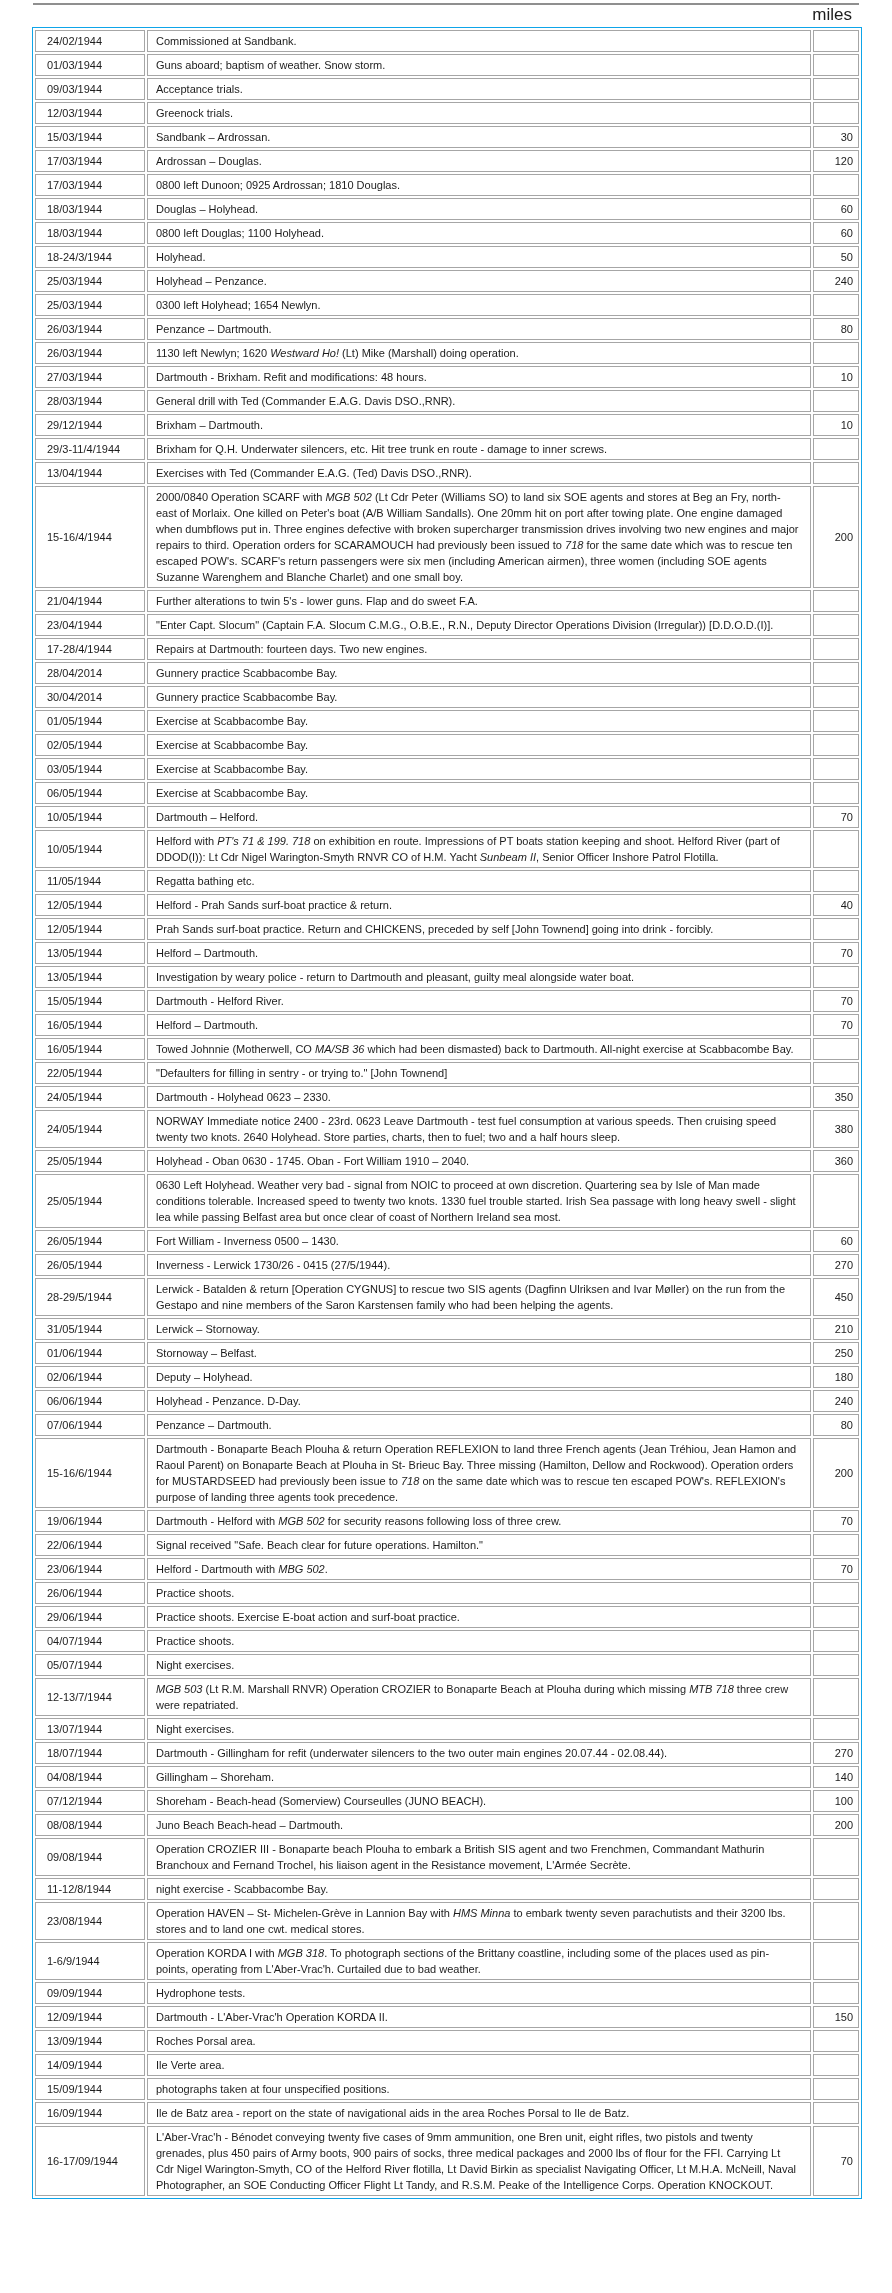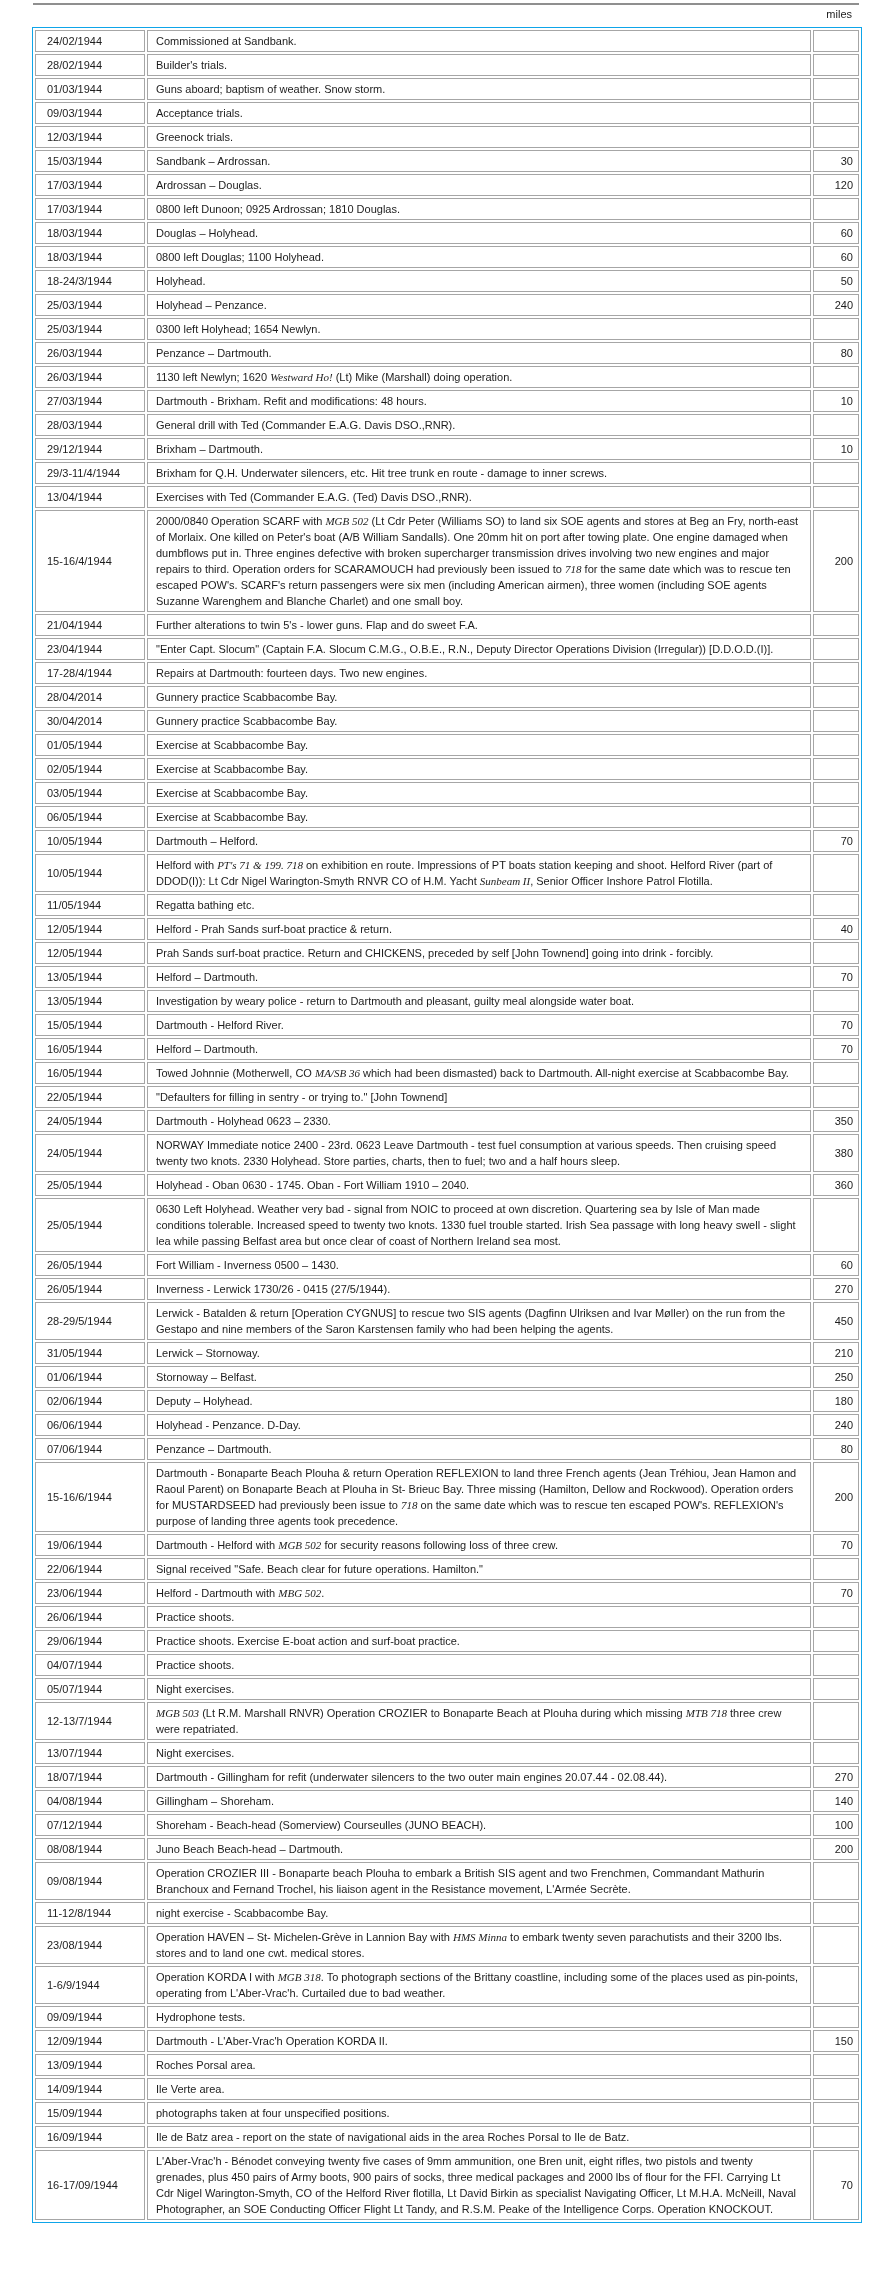"miles" .miles-header { font-size: 11px -> 17px }
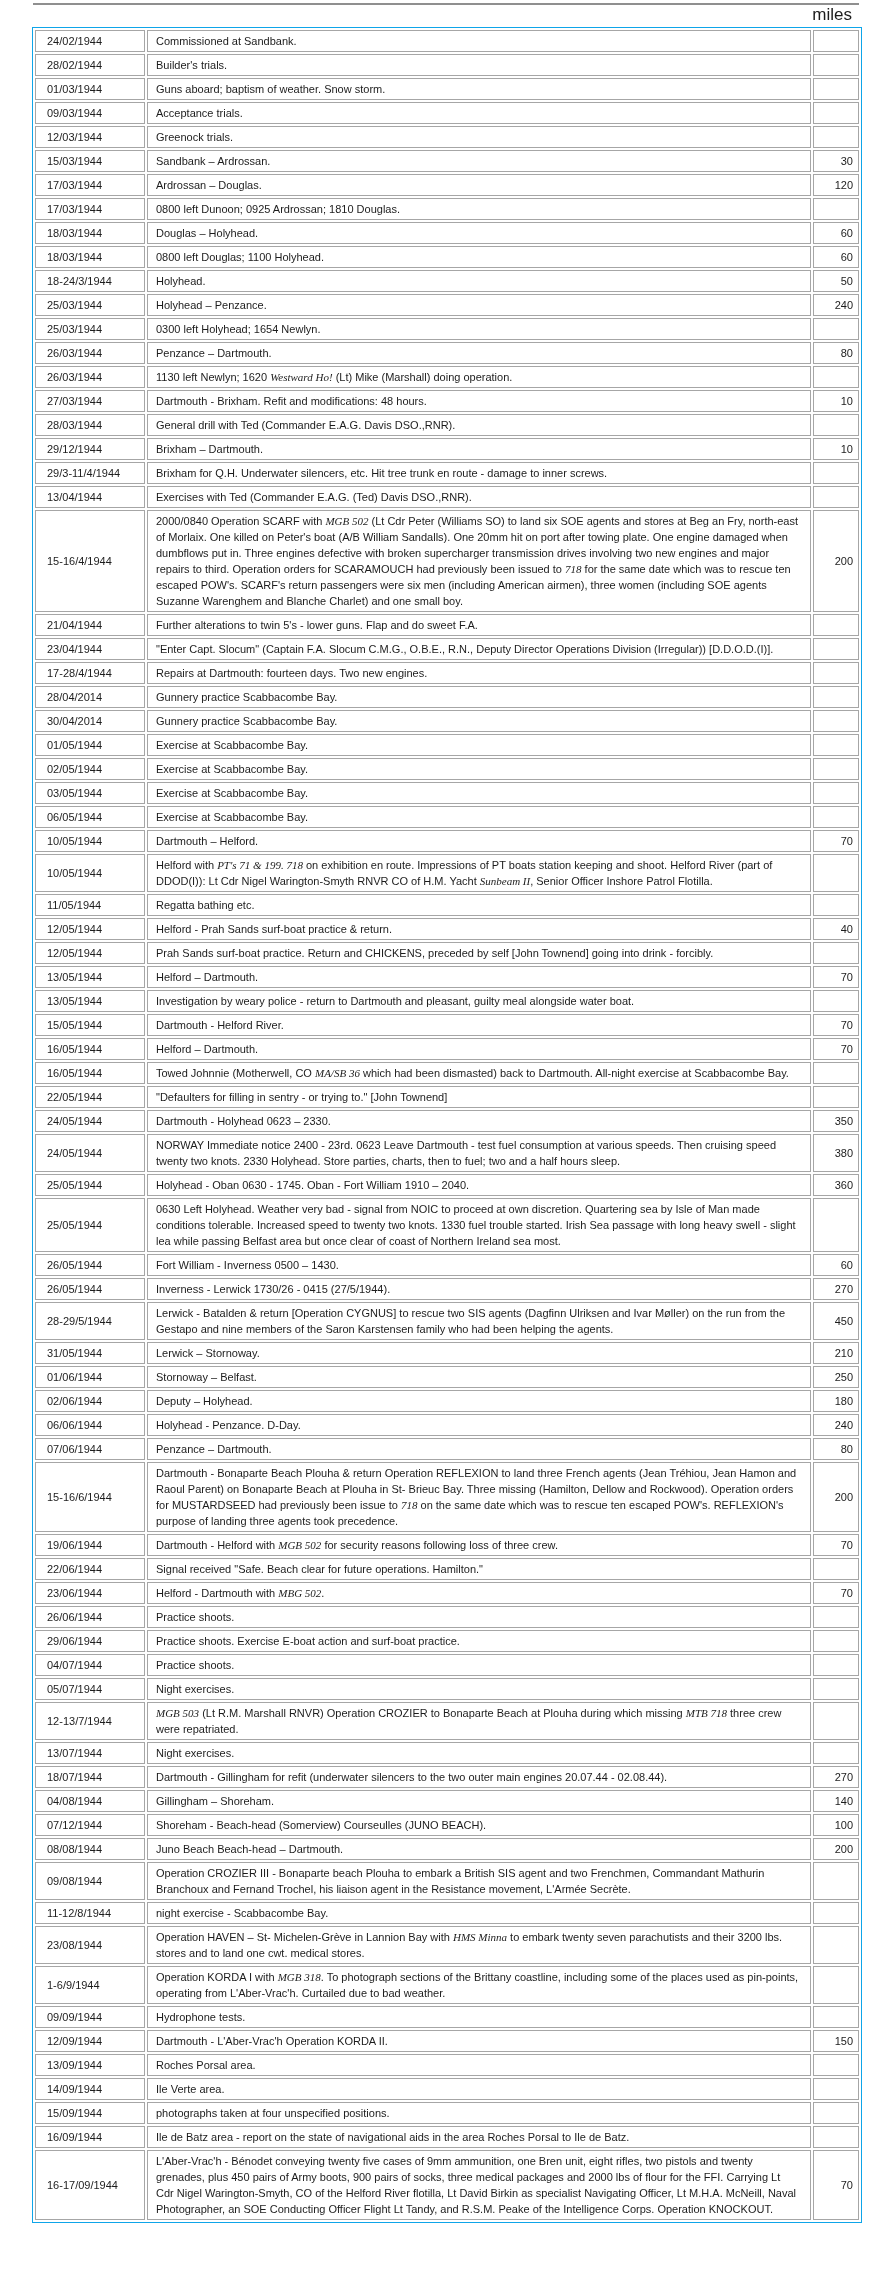"28/02/1944" tr { html: <tr> <td>28/02/1944</td> <td>Builder's trials.</td> <td></td> </tr> -> none }
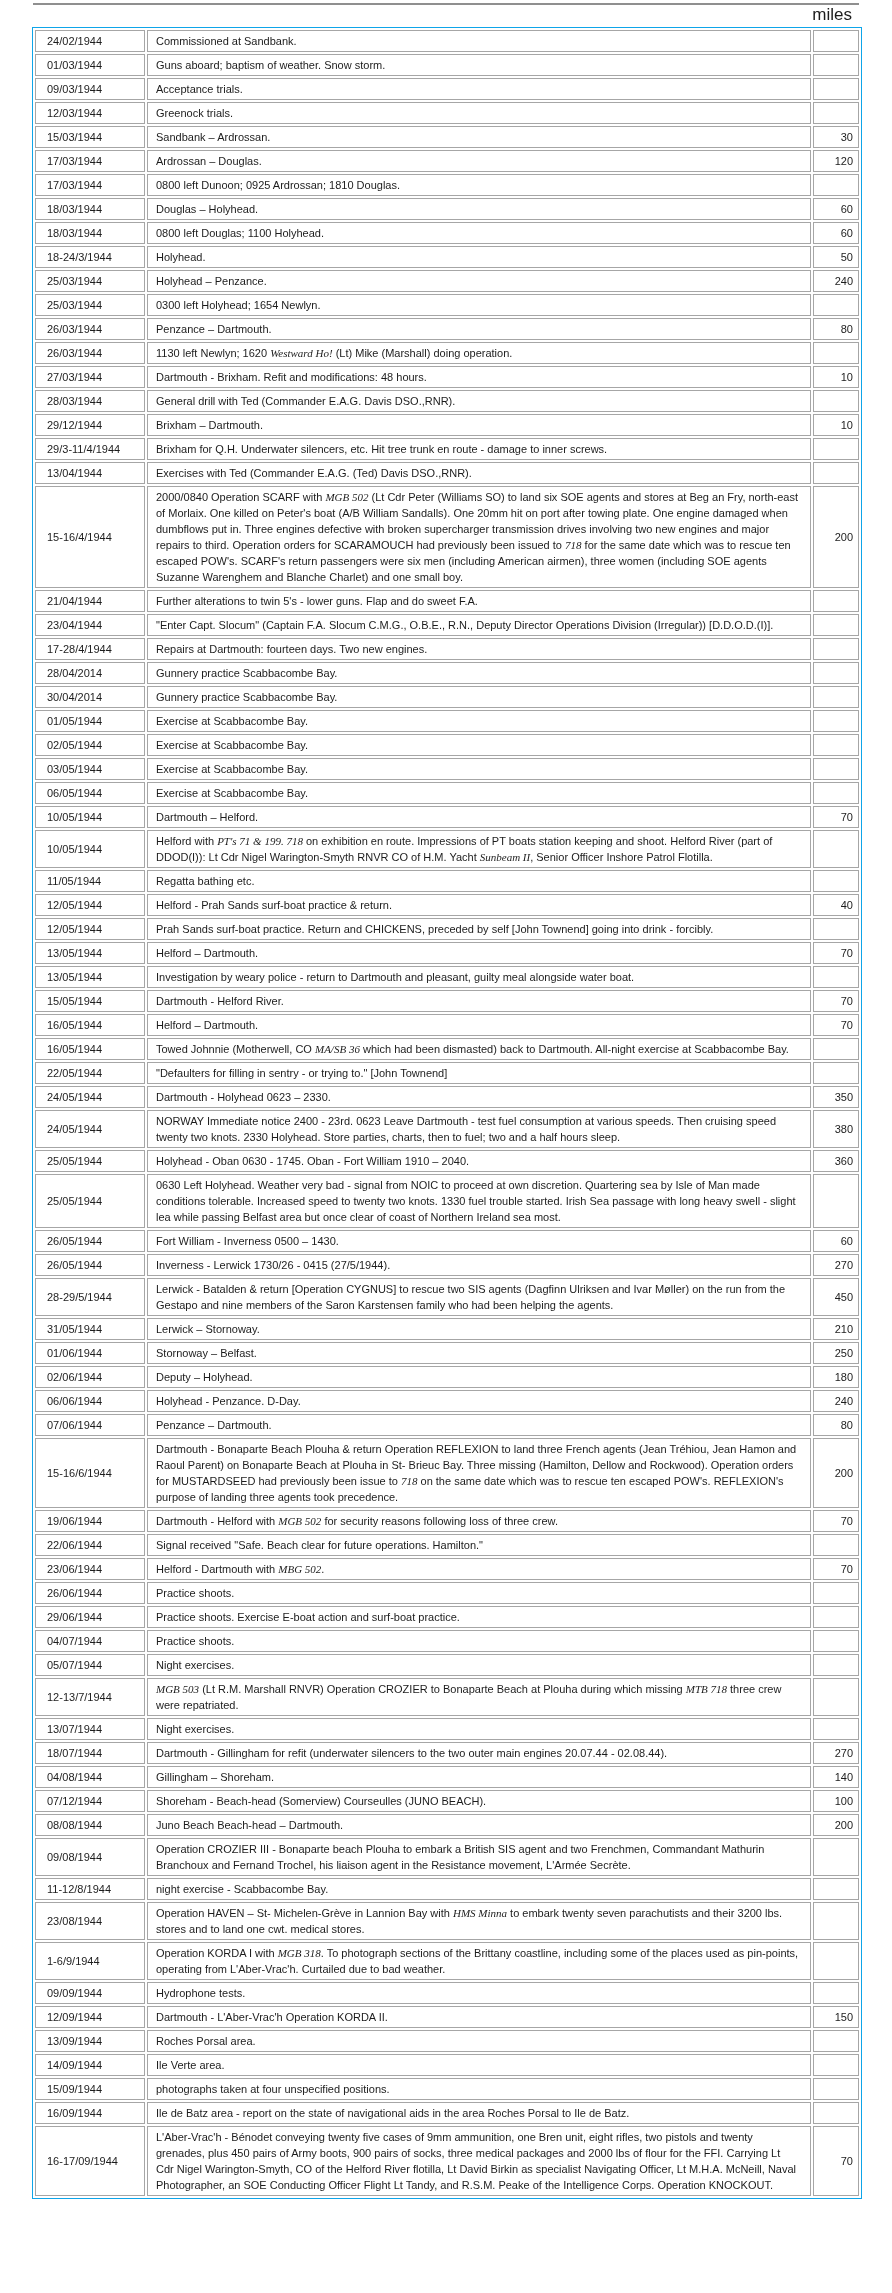"Westward Ho!" .it { font-family: Liberation Serif, serif -> none }
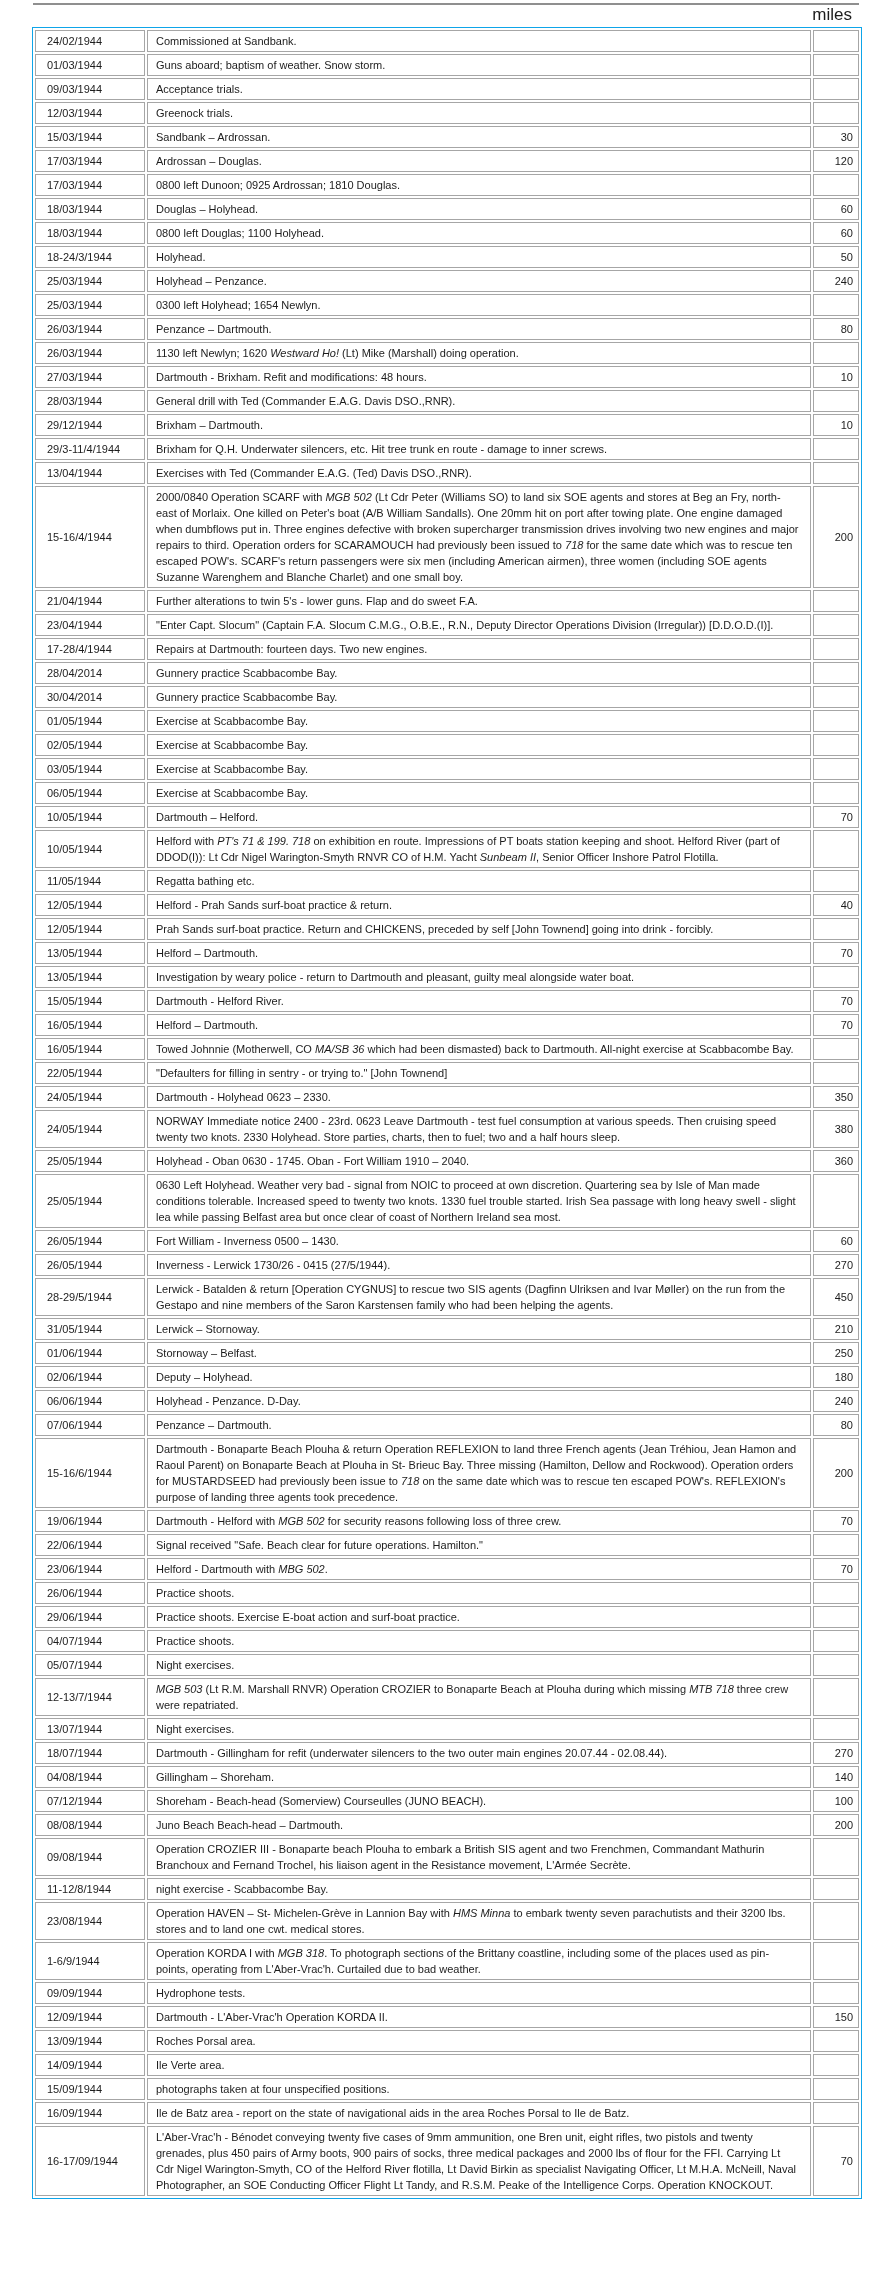"NORWAY Immediate notice 2400 -" td.desc-cell { text: 2330 -> 2640 }
